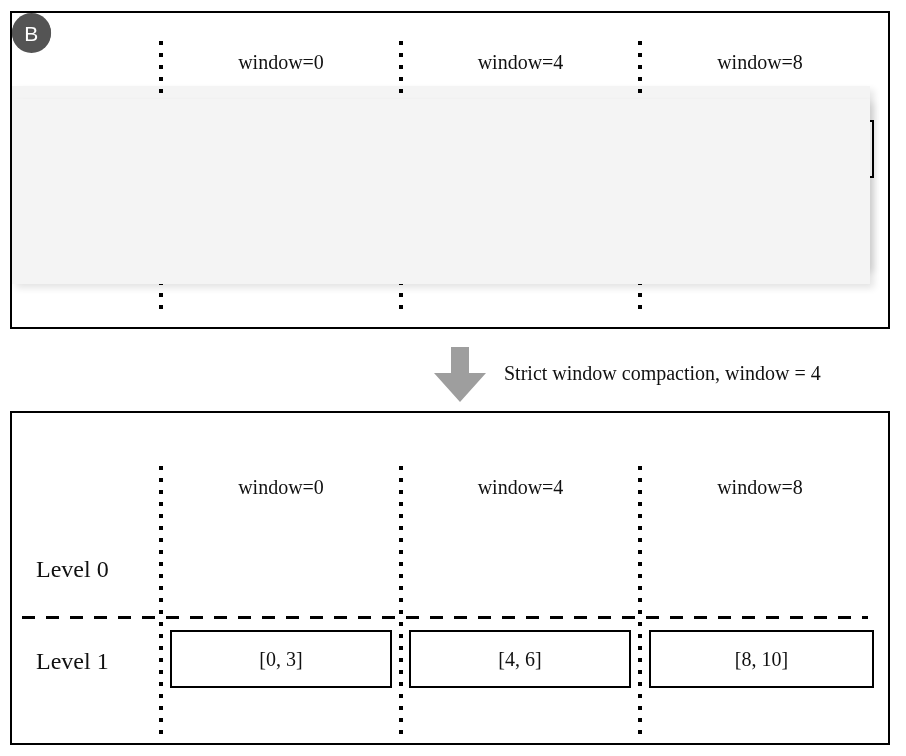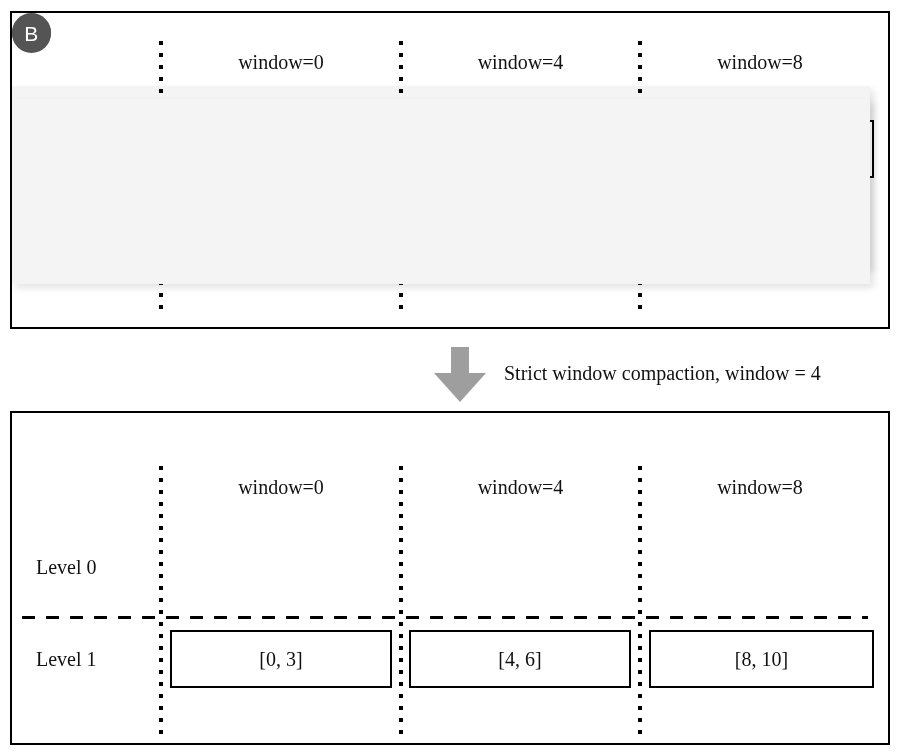"Level 0" .level-label { font-size: 20px -> 24px }
